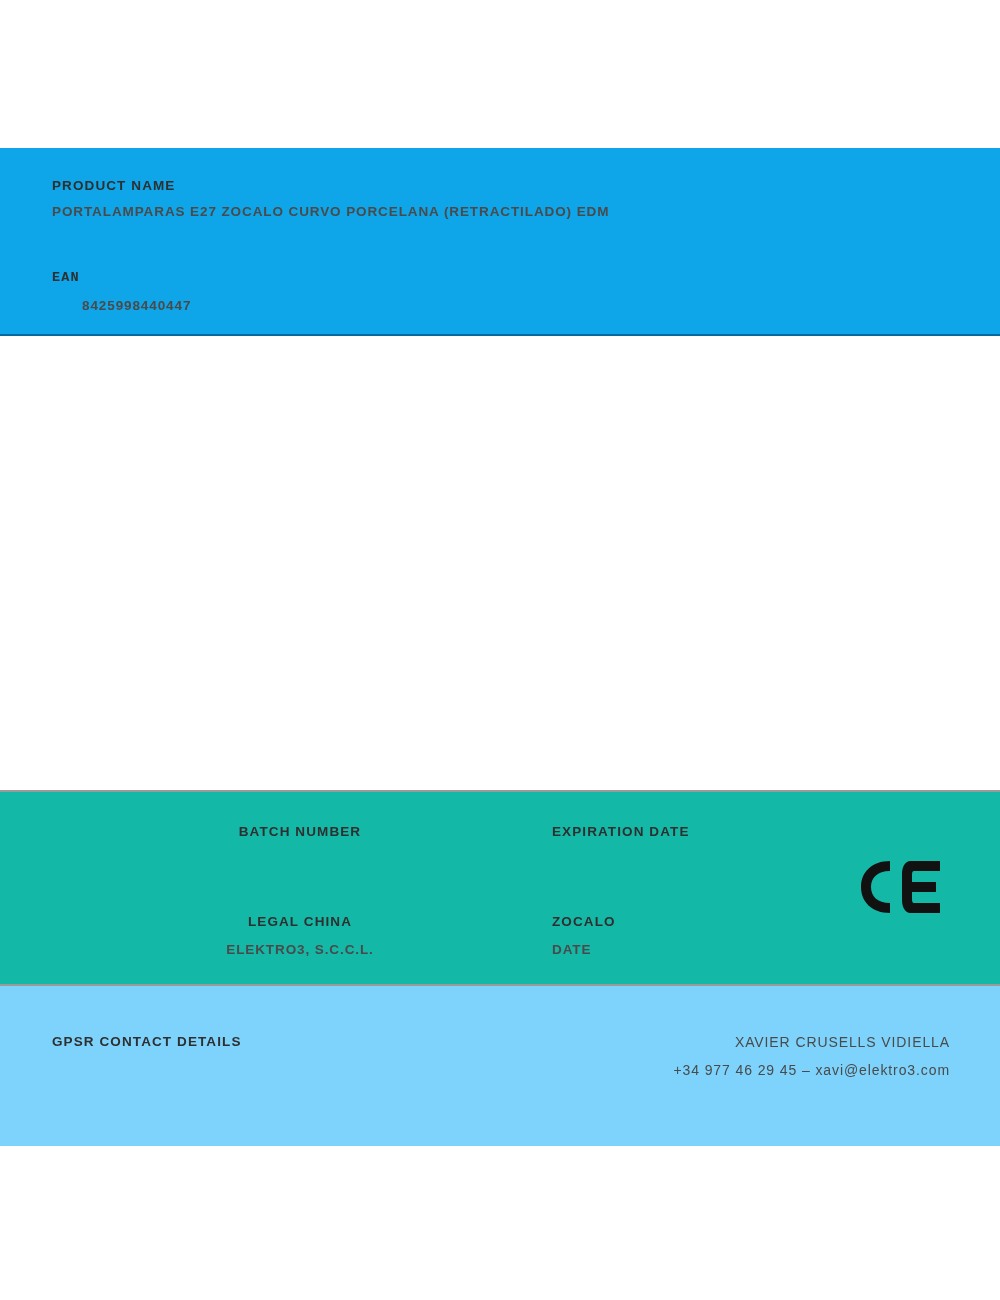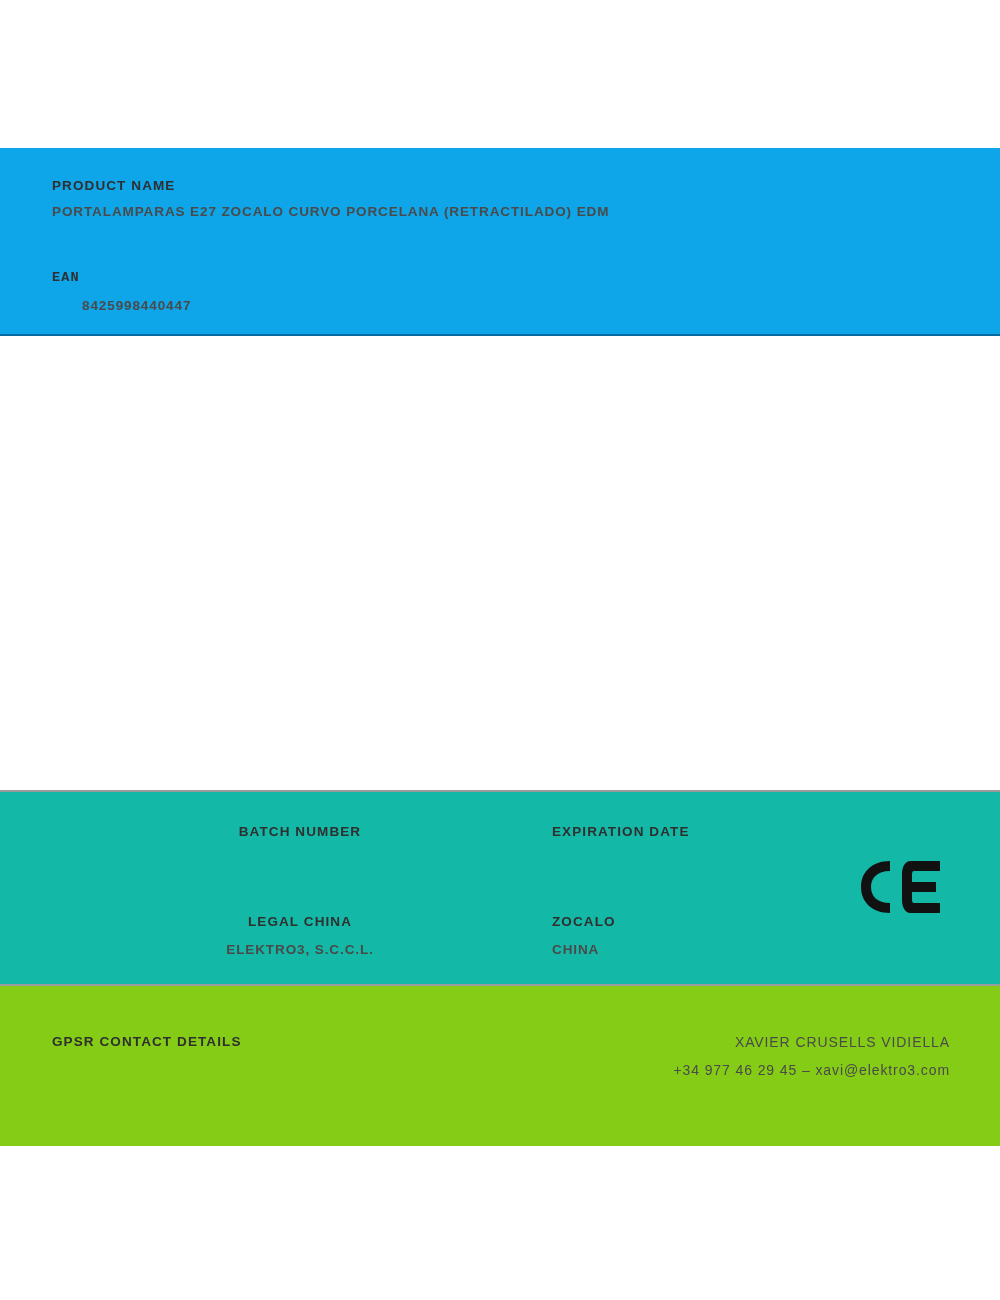"CHINA" div.value { text: CHINA -> DATE }
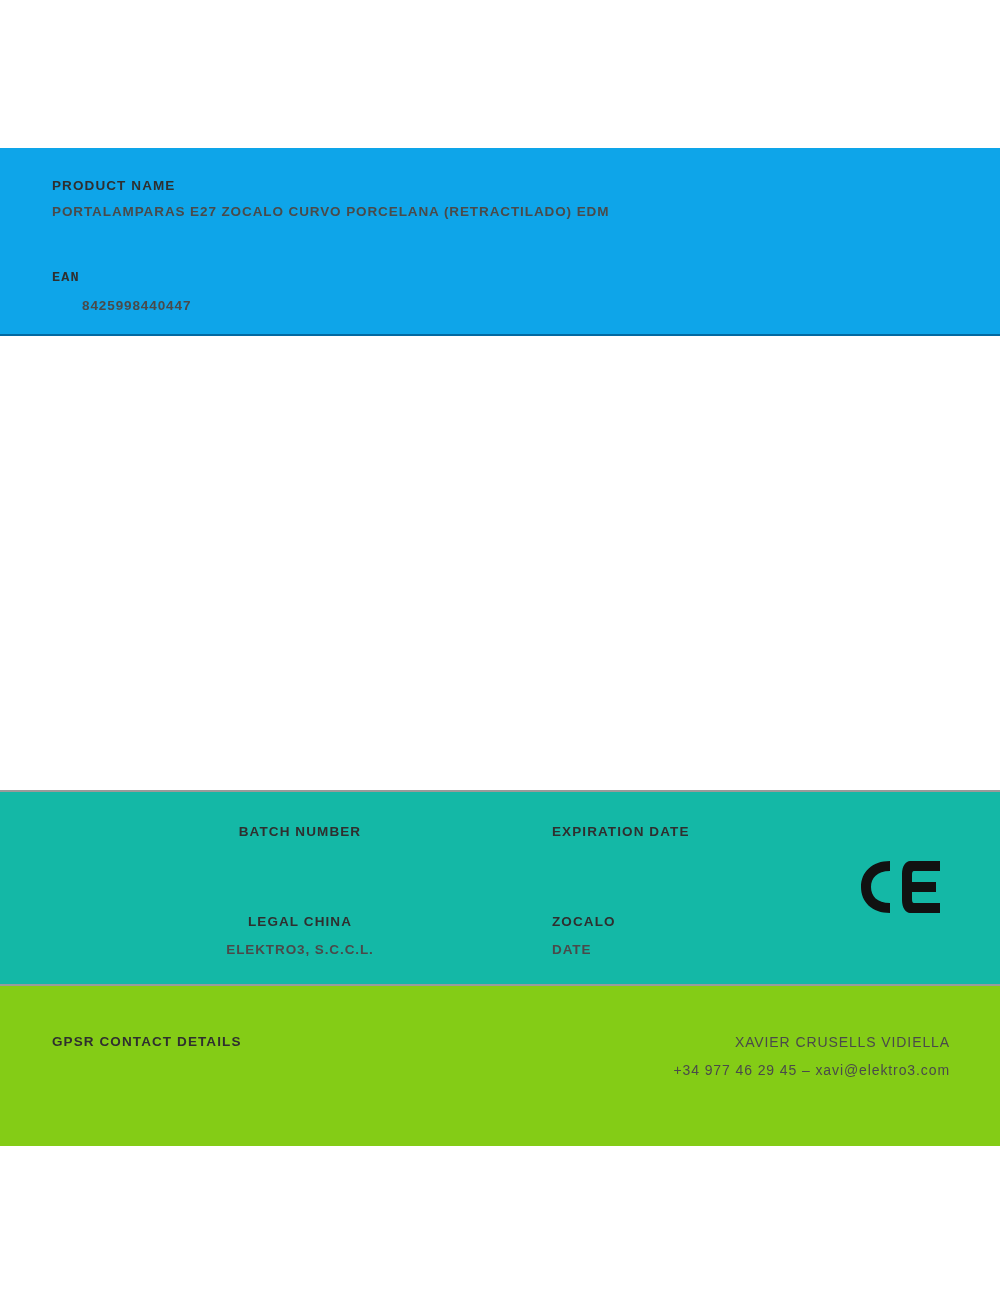"GPSR CONTACT DETAILS" .gpsr-block { background: #84cc16 -> #7dd3fc }
